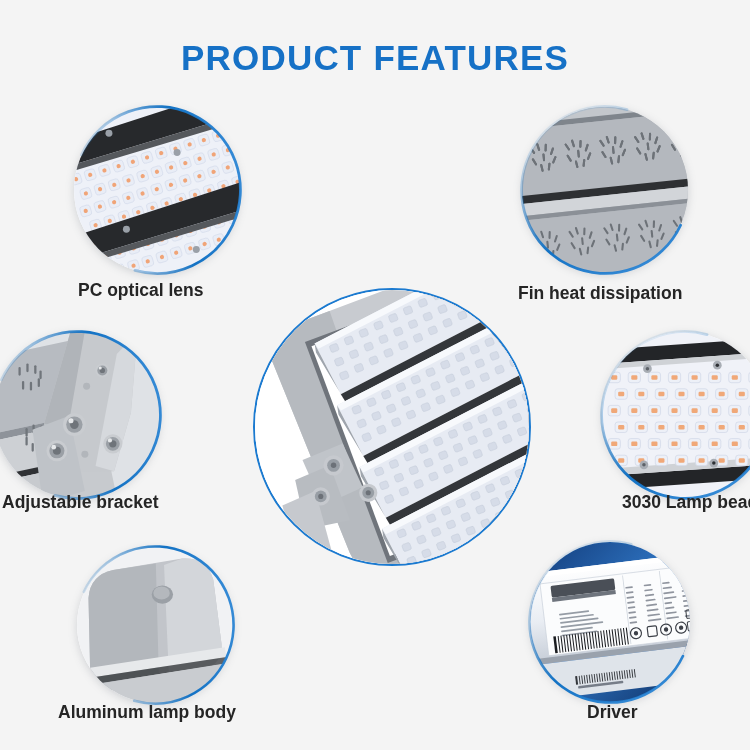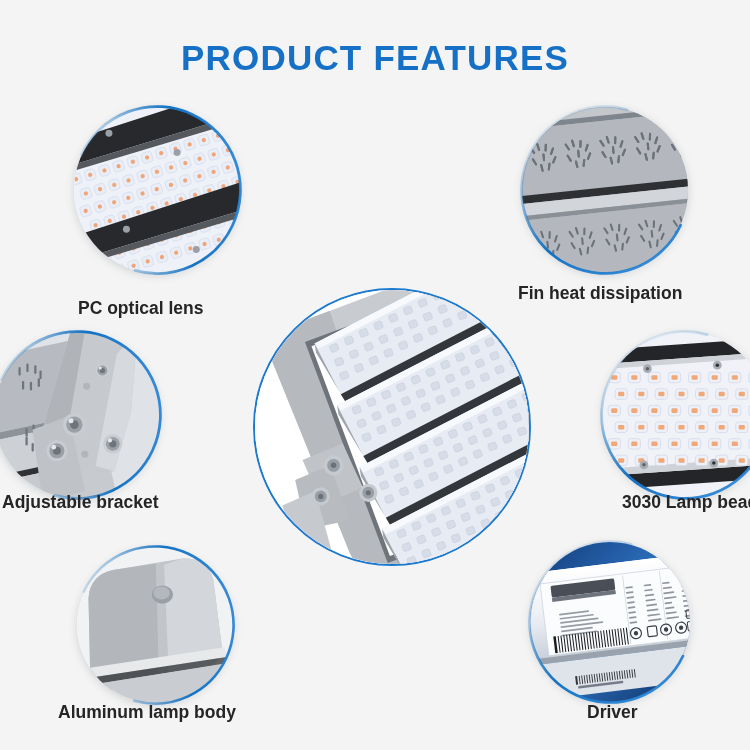"PC optical lens" div.caption { top: 298px -> 280px }
